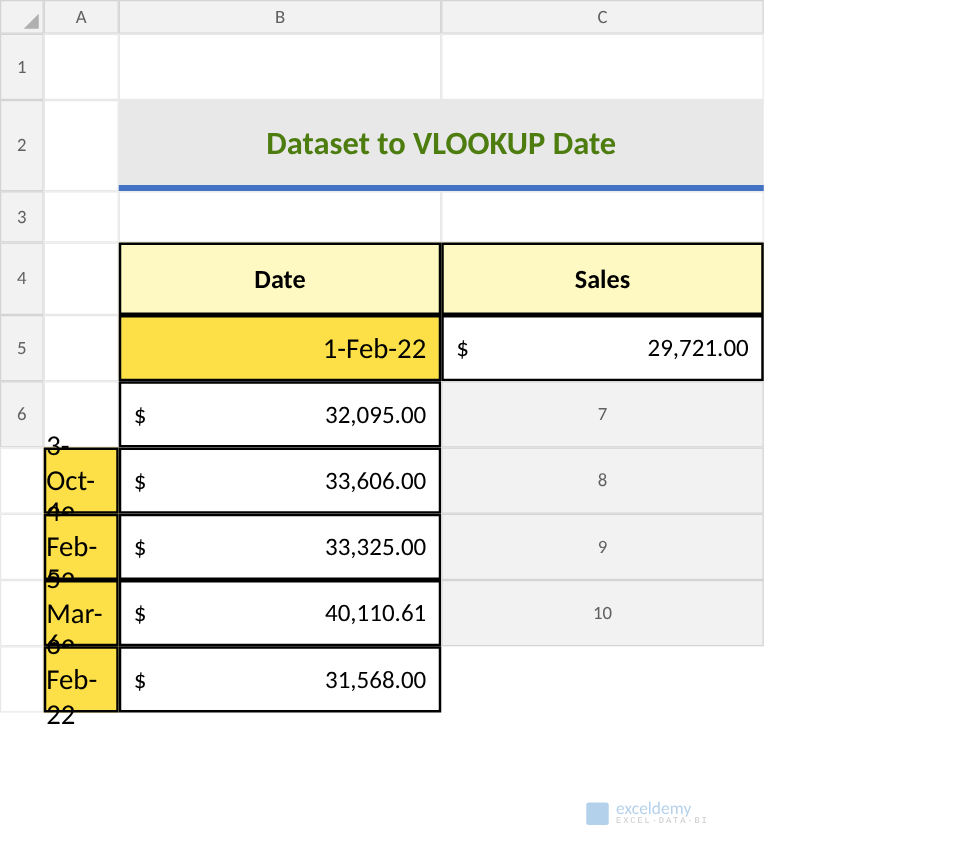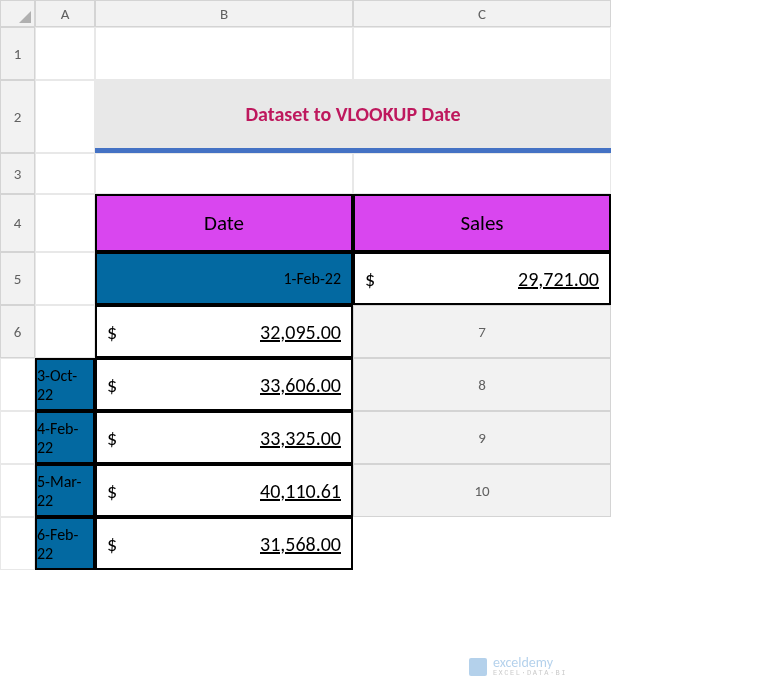"Dataset to VLOOKUP Date" .title-cell { color: #be185d -> #4d7c0f; font-size: 20px -> 26px }
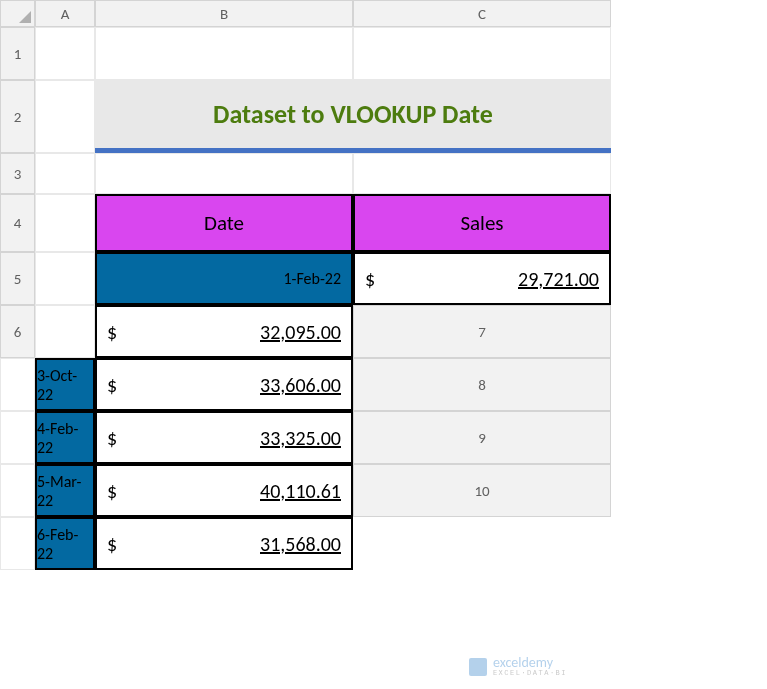"Date" .table-header { background: #d946ef -> #fef9c3; font-weight: normal -> bold }
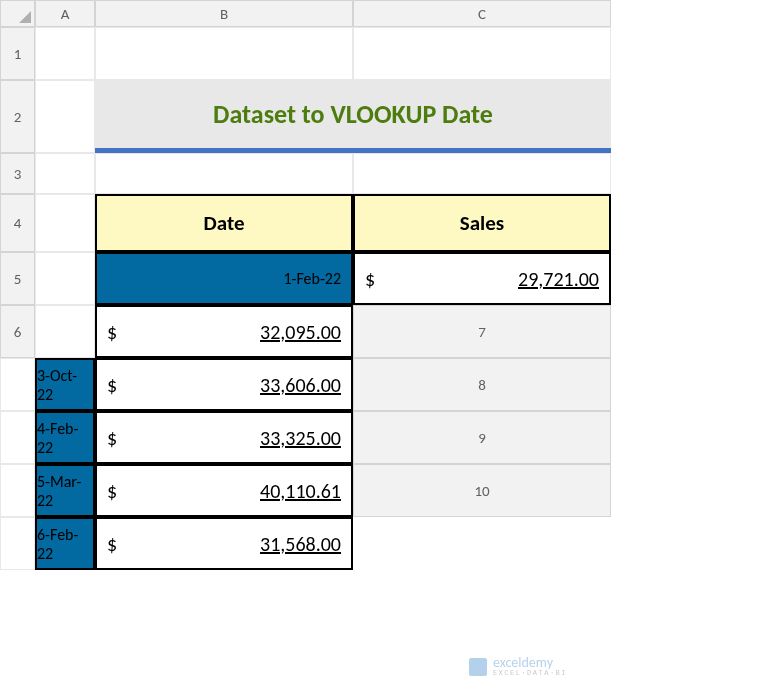"1-Feb-22" .date-cell { background: #0369a1 -> #fde047; font-size: 16px -> 23px }
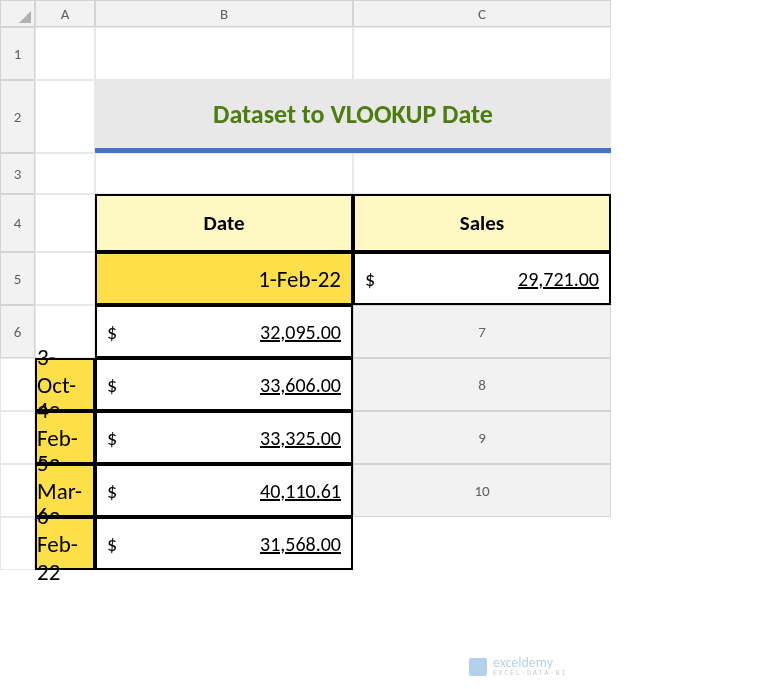"29,721.00" .amount { text-decoration: underline -> none }
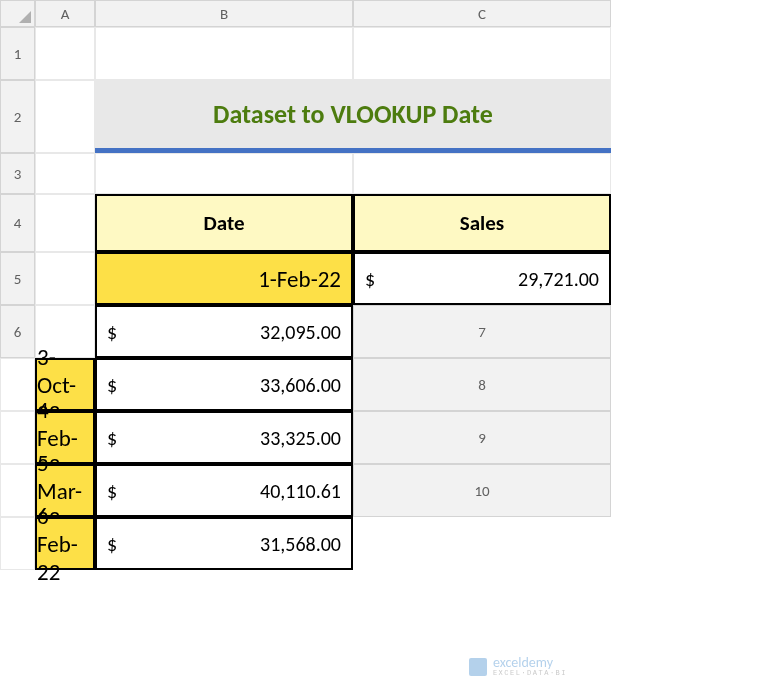"exceldemy" .watermark { bottom: 12px -> 28px }
